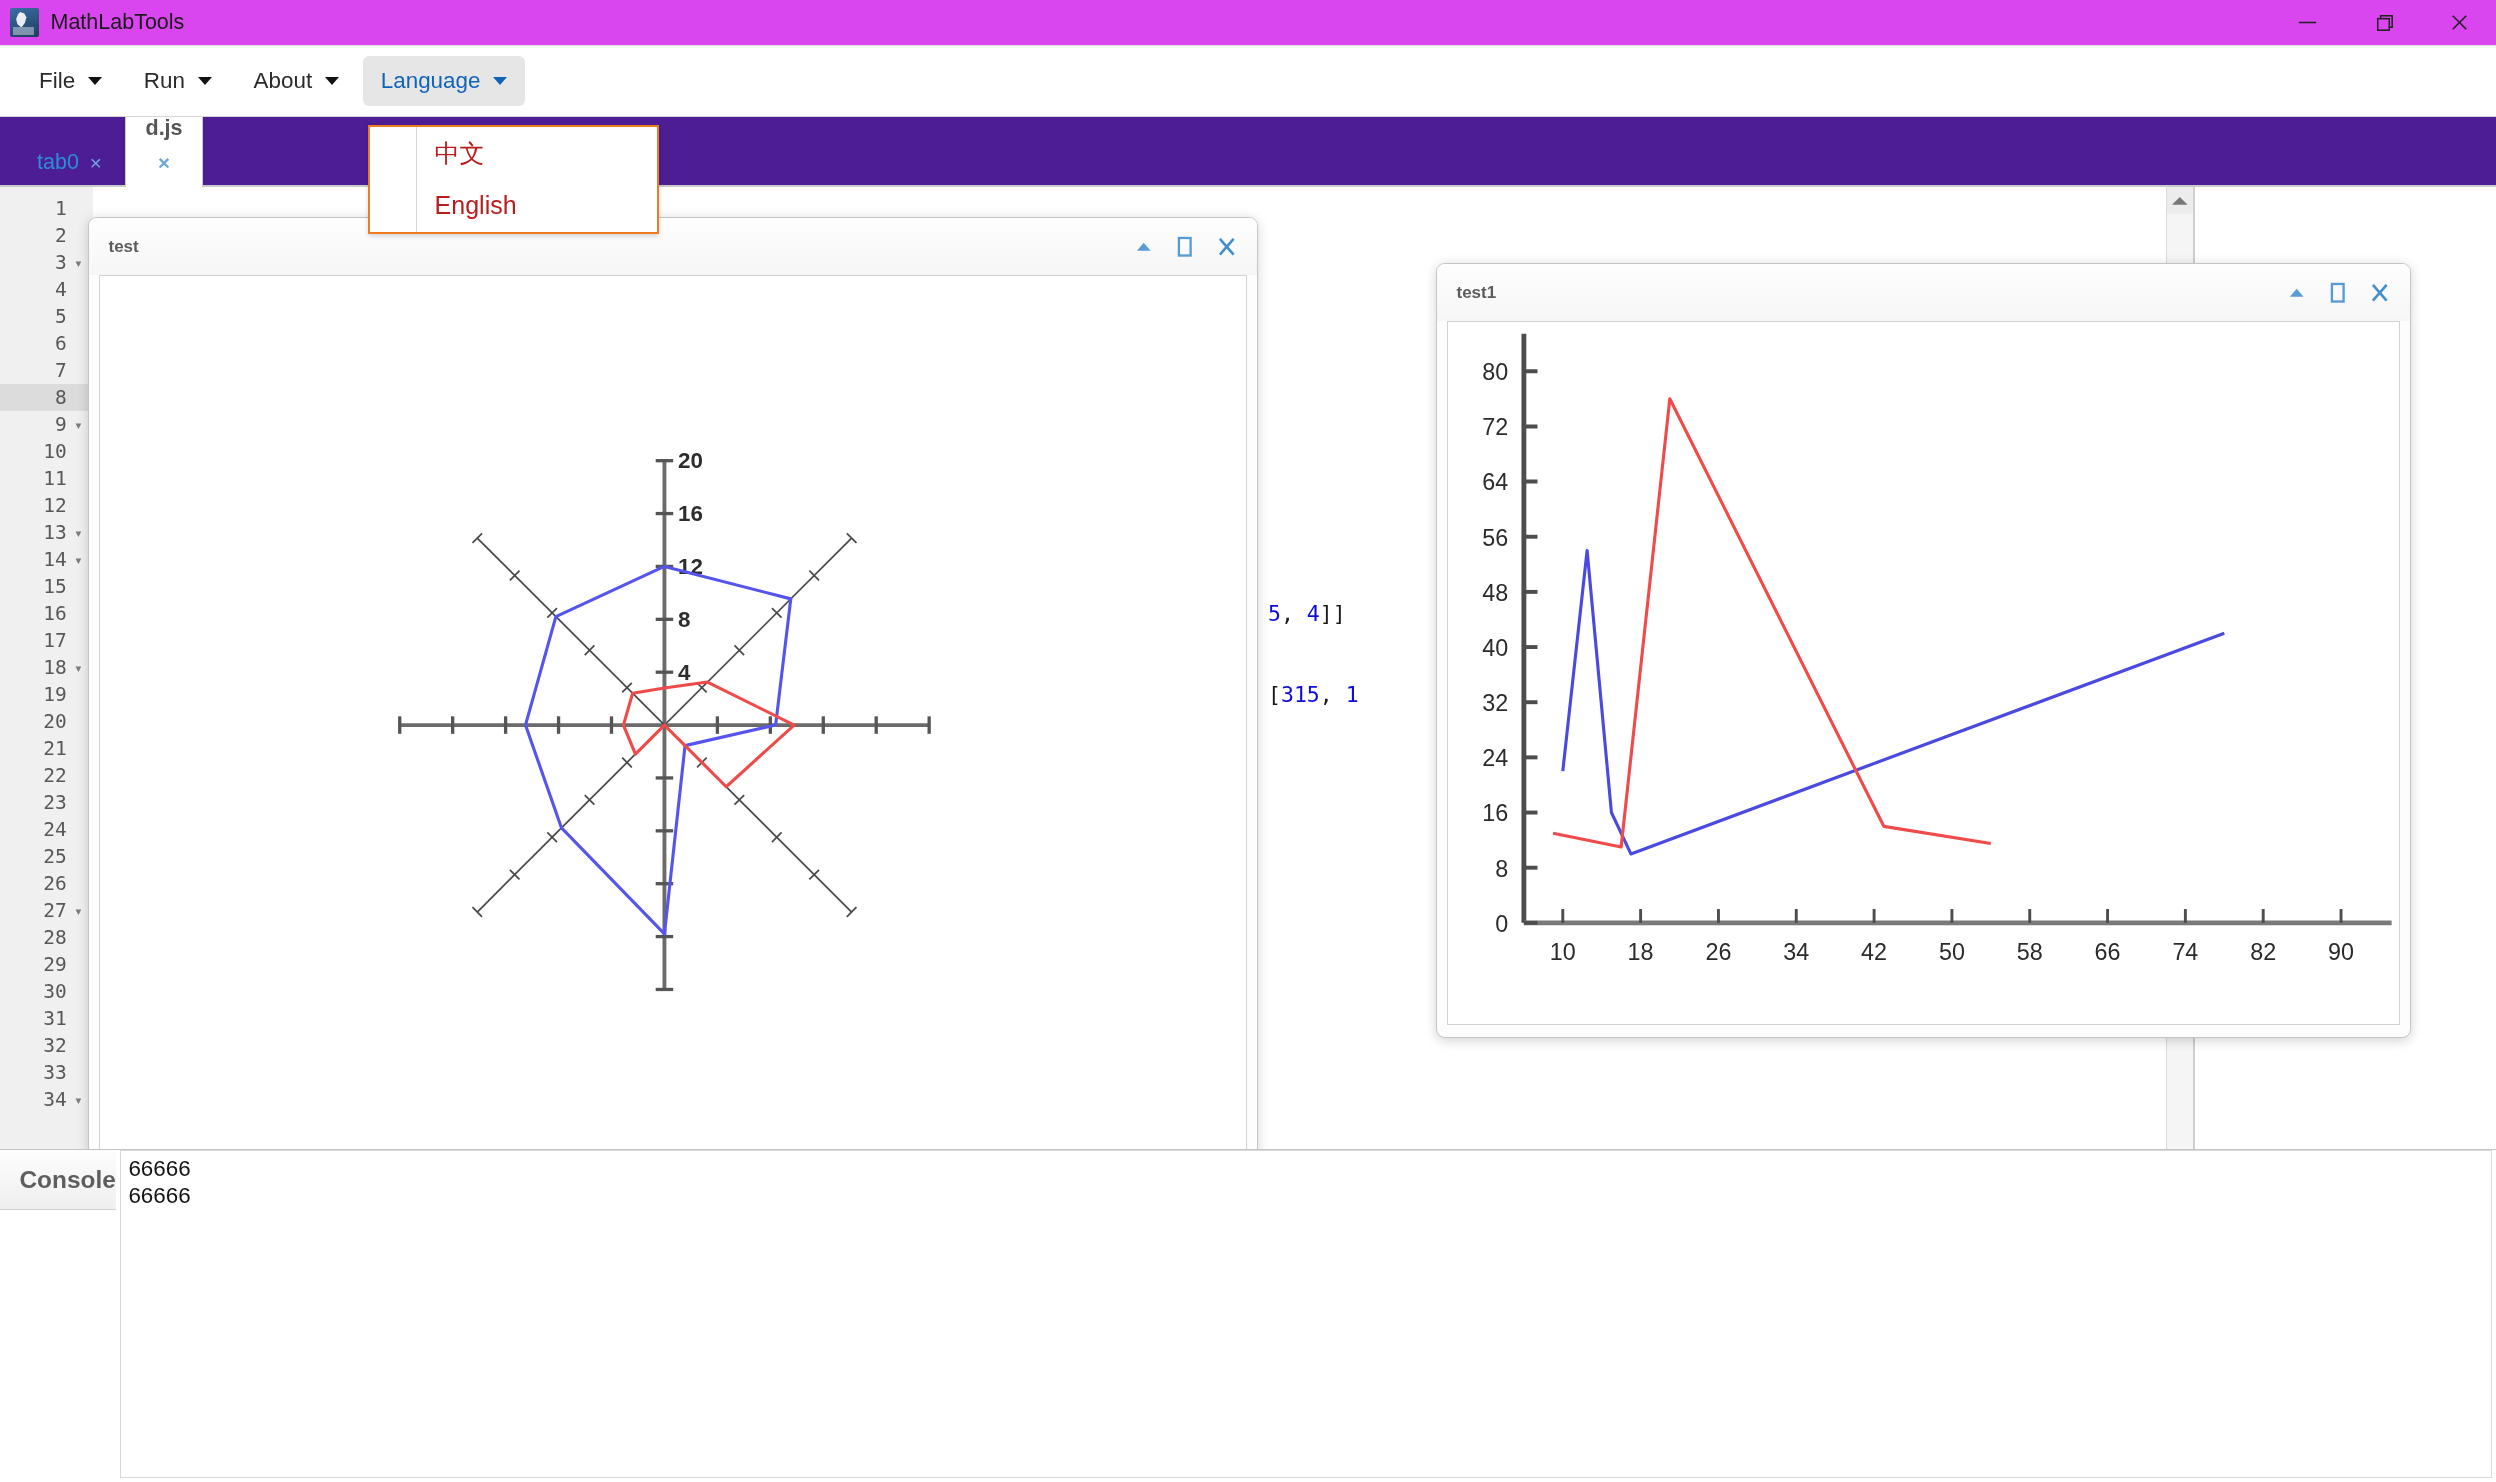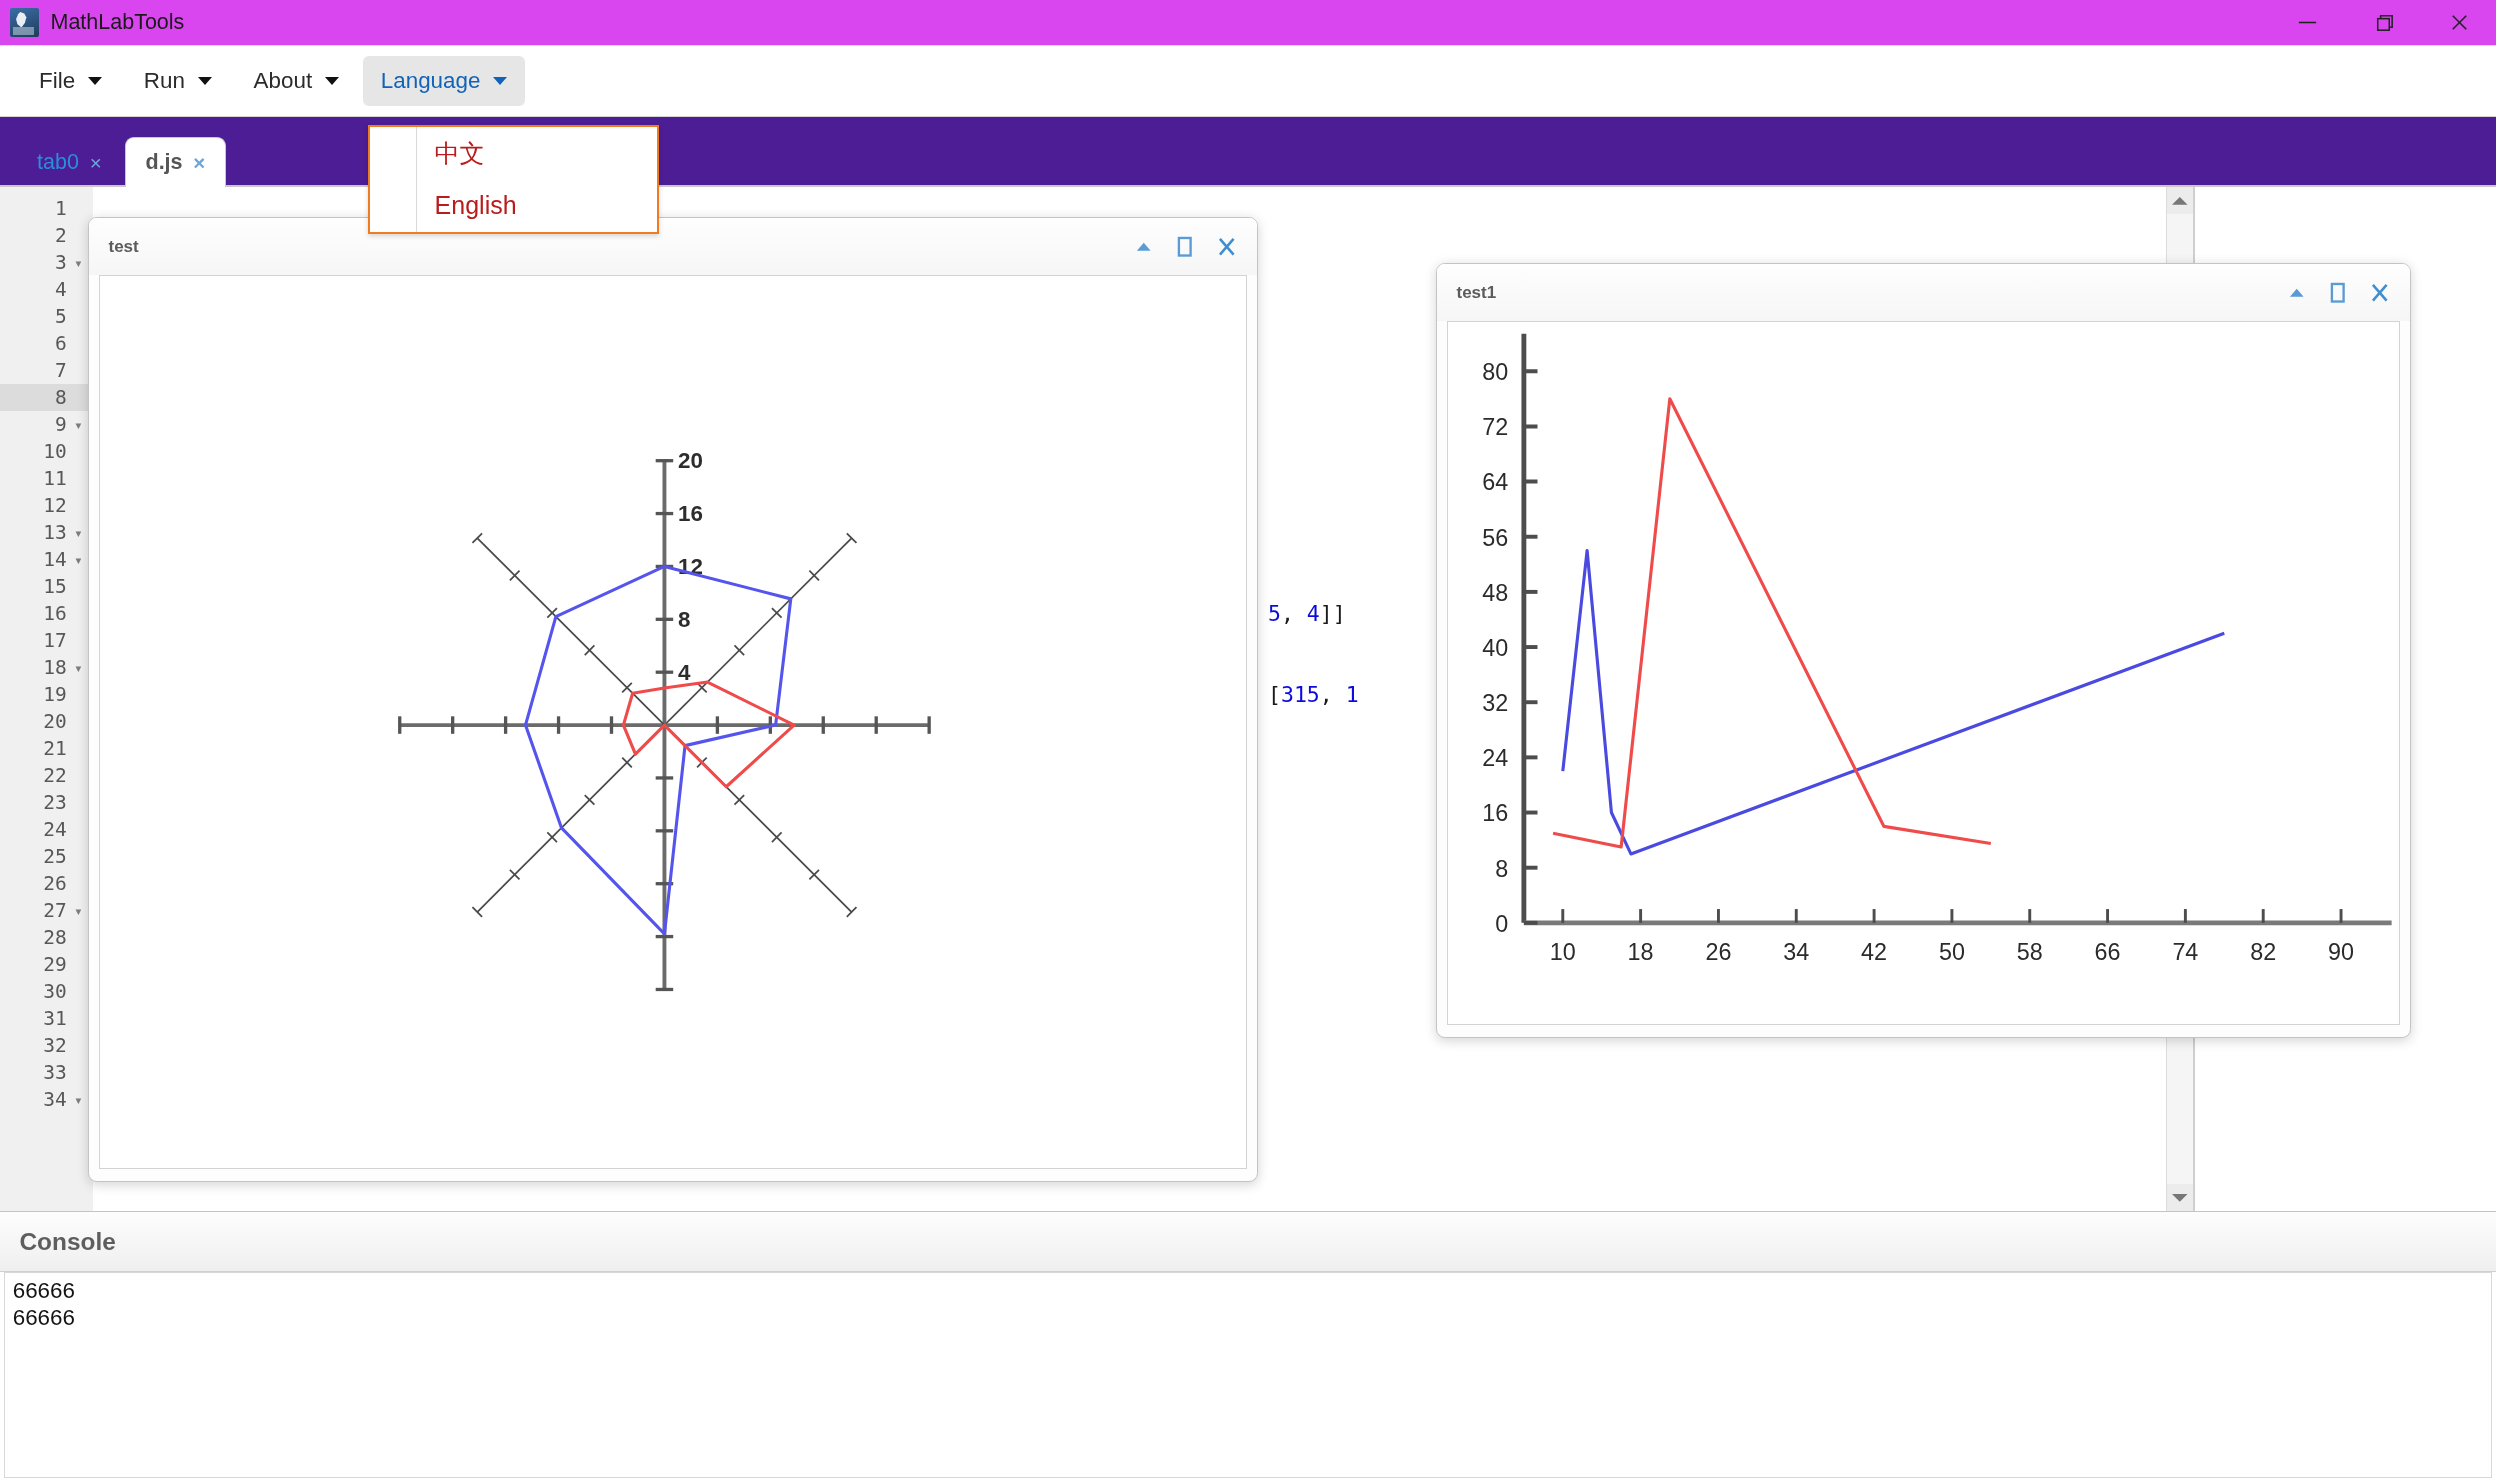"d.js" .tab.active { flex-direction: none -> column }
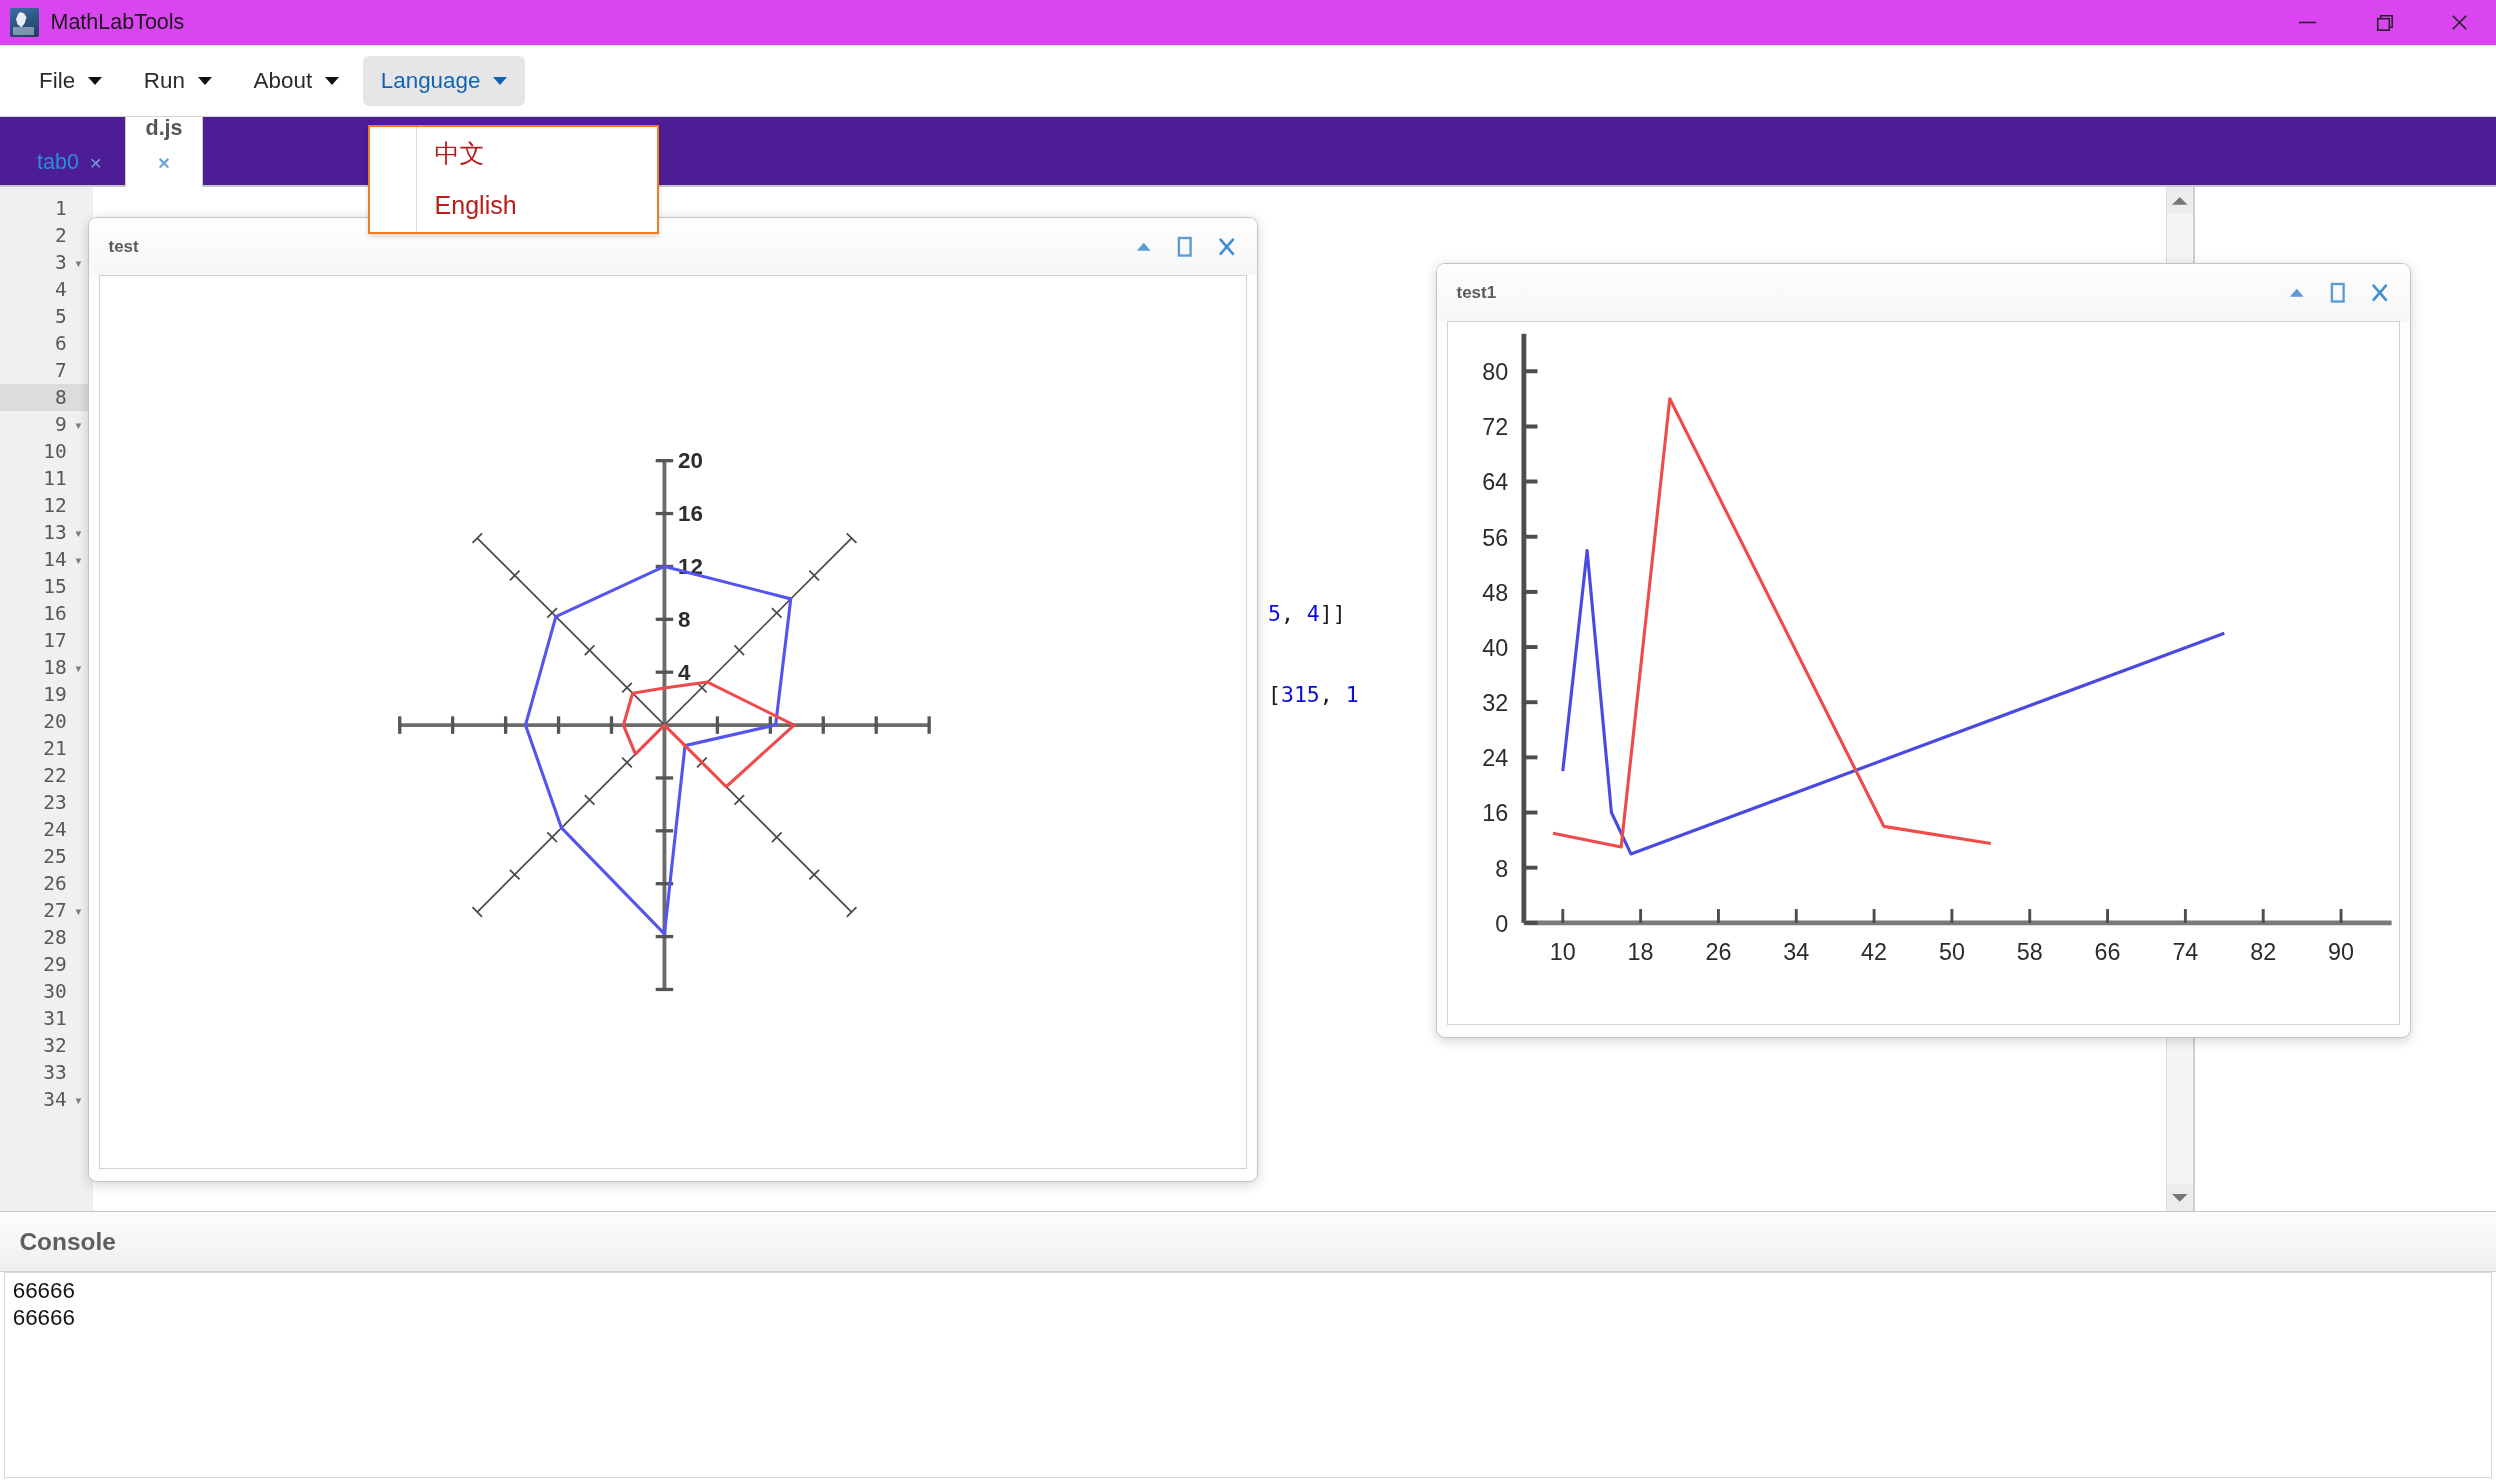"Console" #console-pane { flex-direction: column -> row; height: 271px -> 333px }
